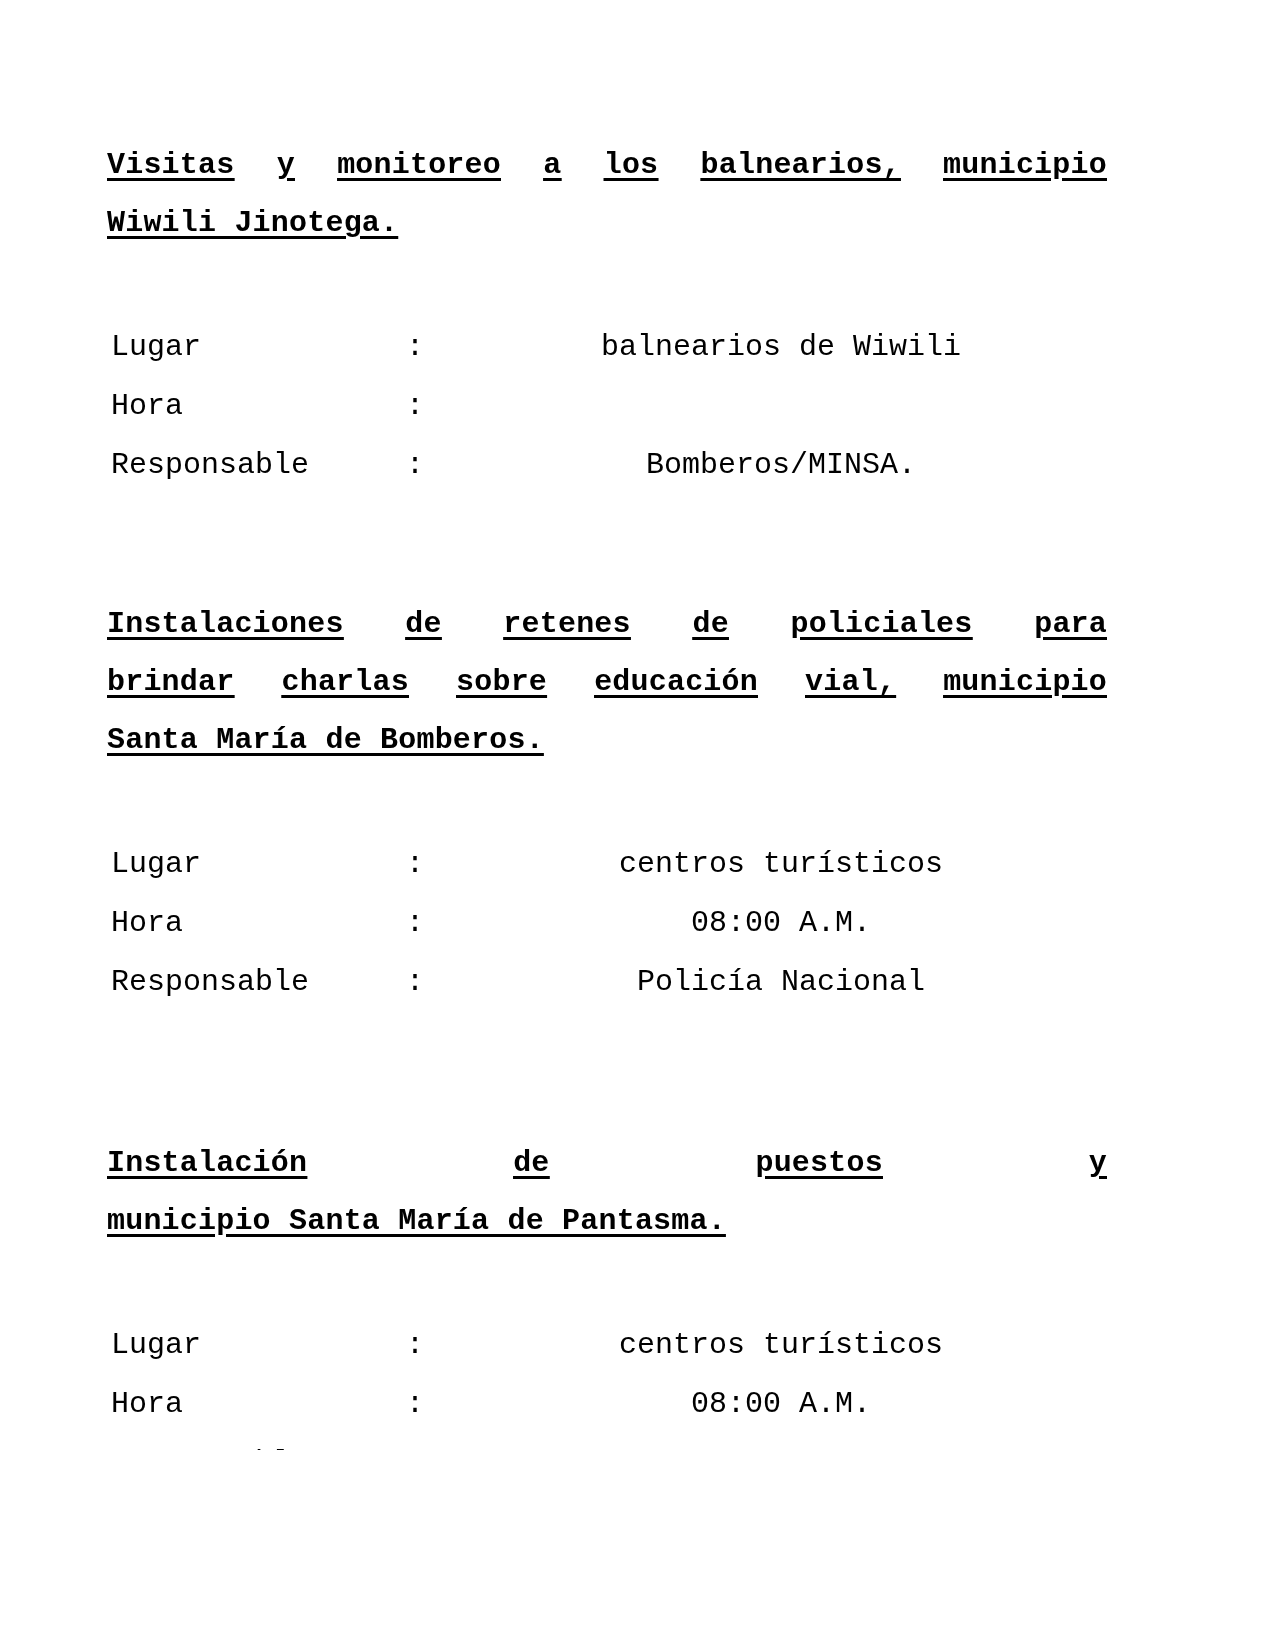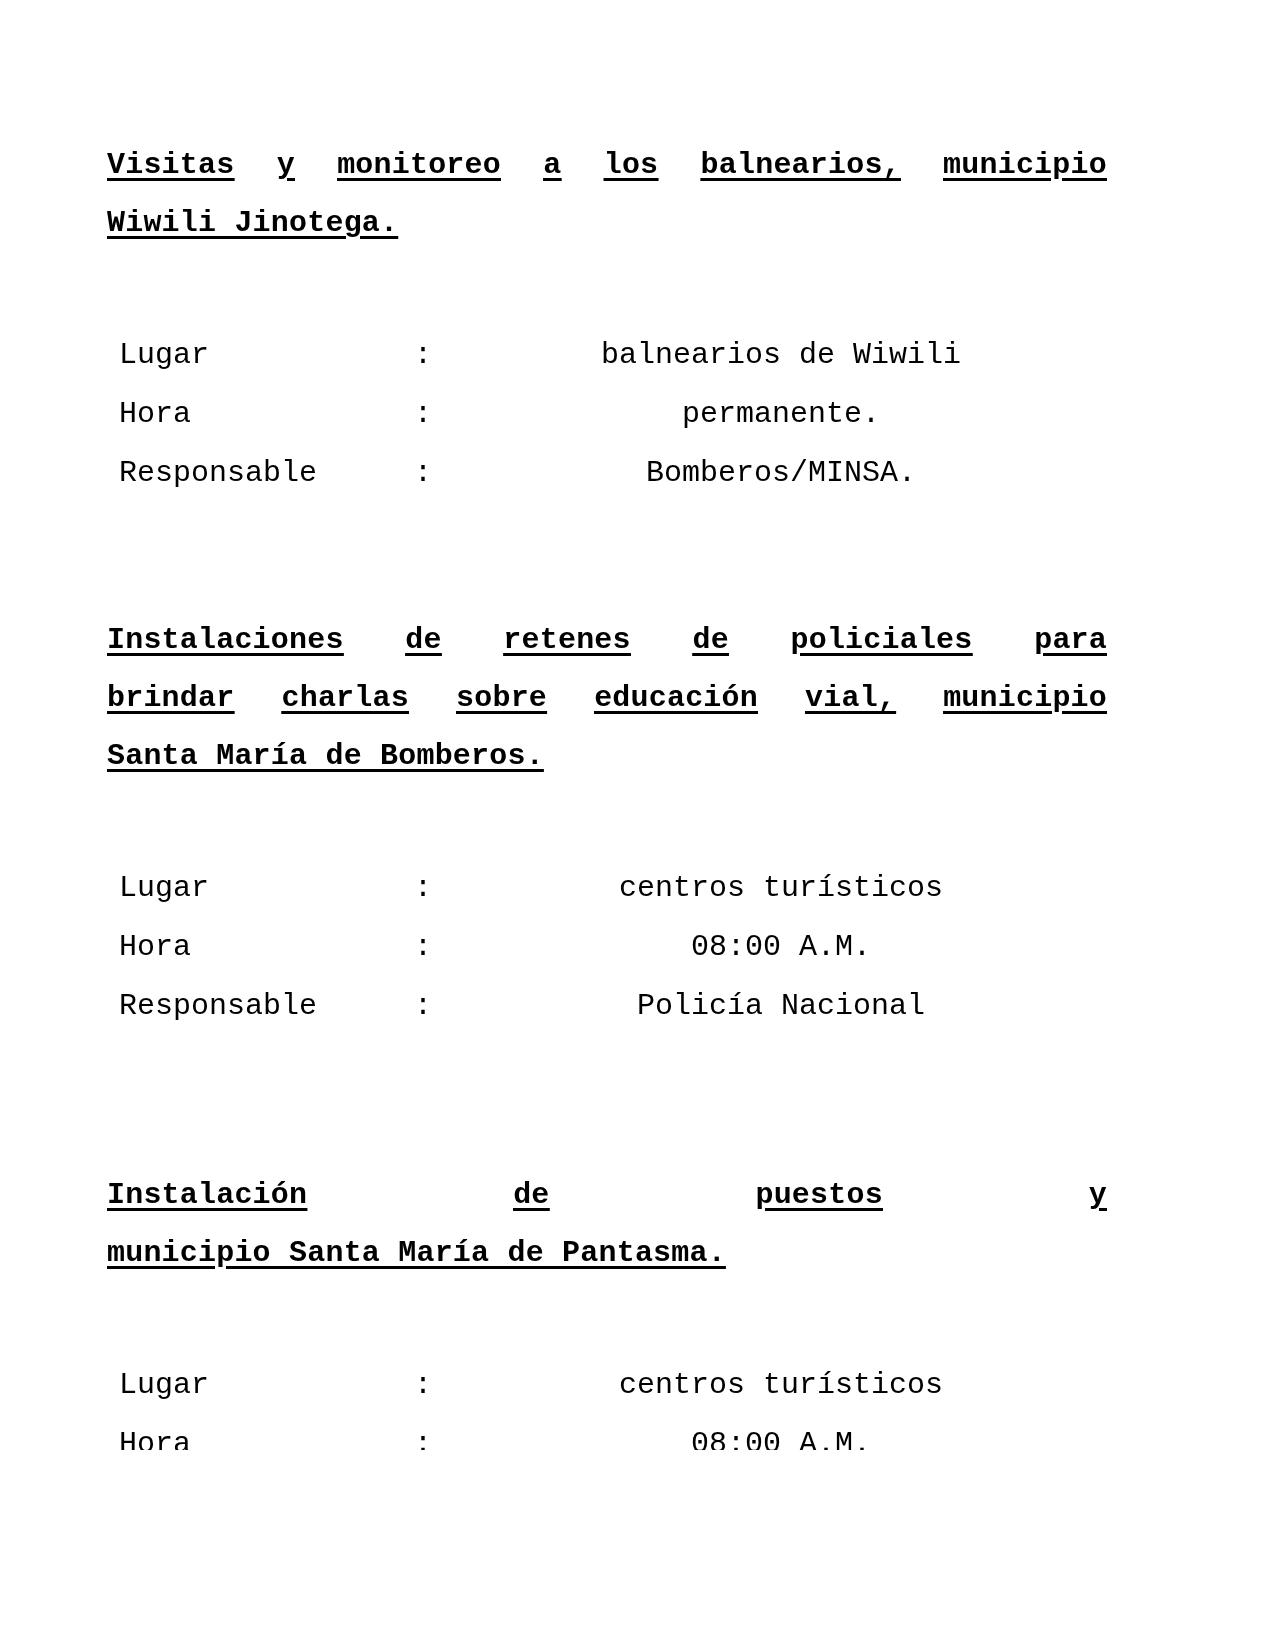"Lugar" .block { margin: 12px -> 4px }
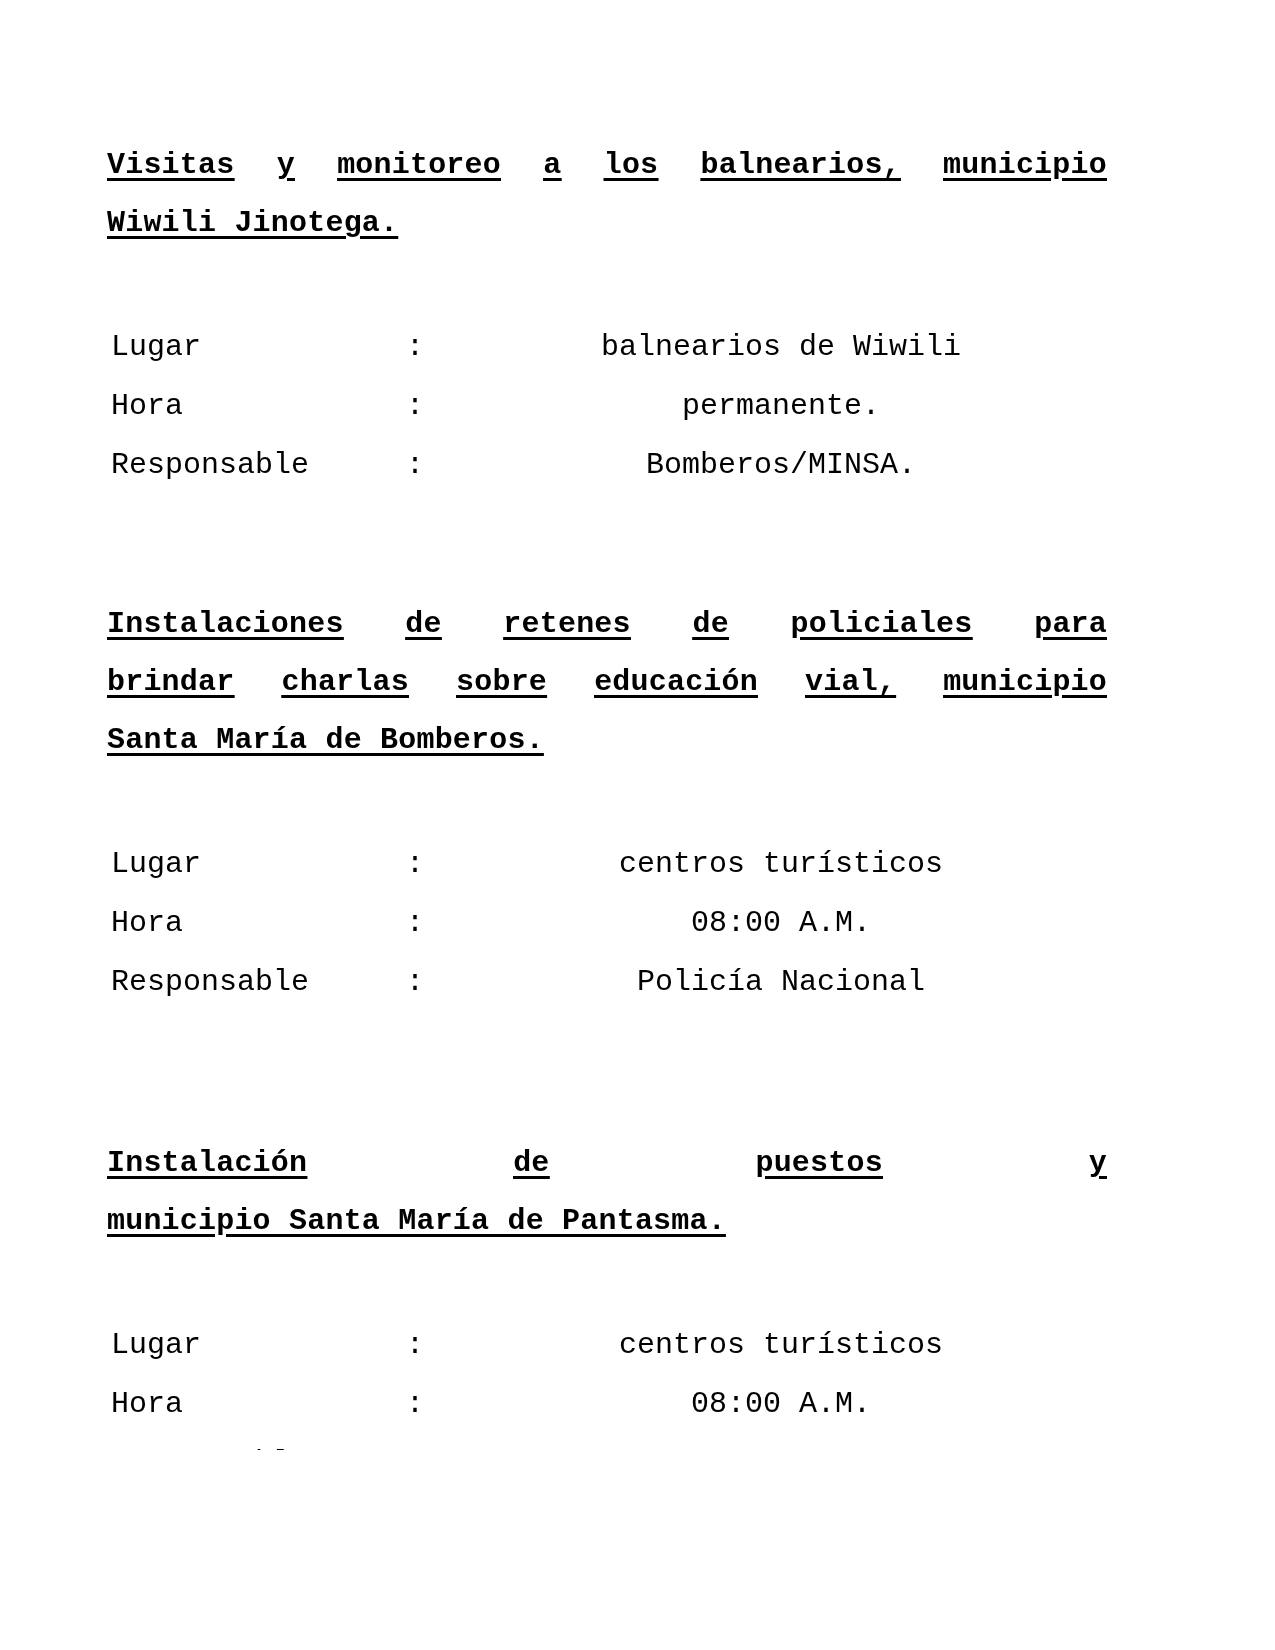"permanente." span.value { html: <span>permanente.</span> -> none }
